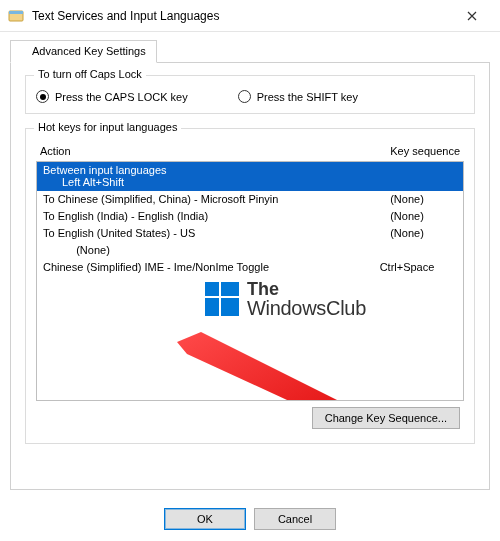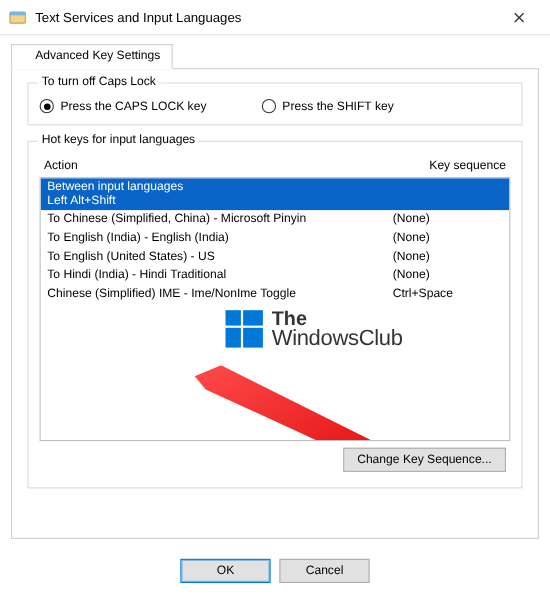"Left Alt+Shift" .row .col-key { text-align: left -> center }
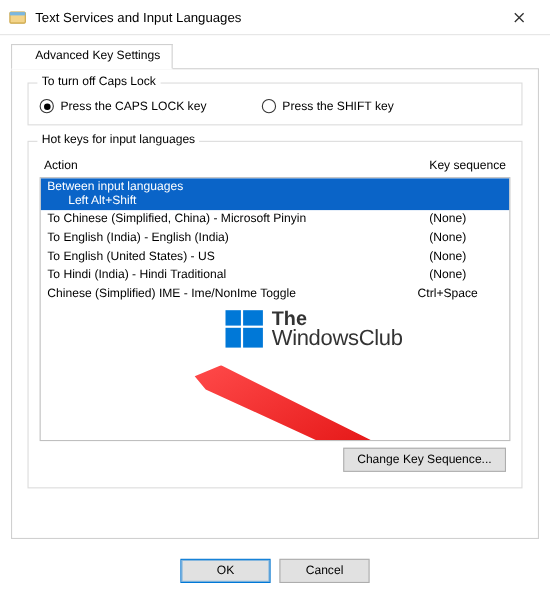"To Hindi (India) - Hindi" div.col-action { html: <div>To Hindi (India) - Hindi Traditional</div> -> none }
